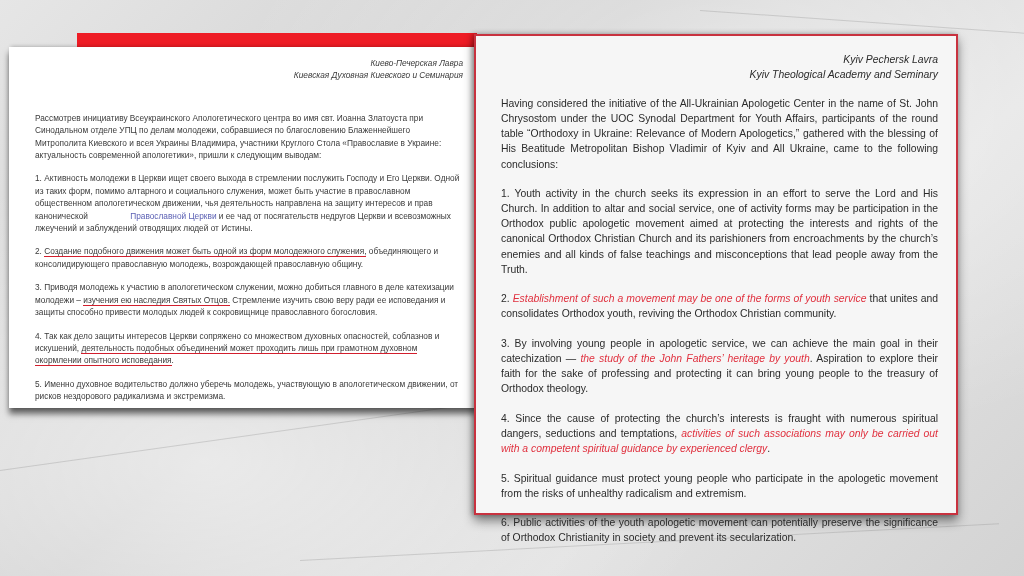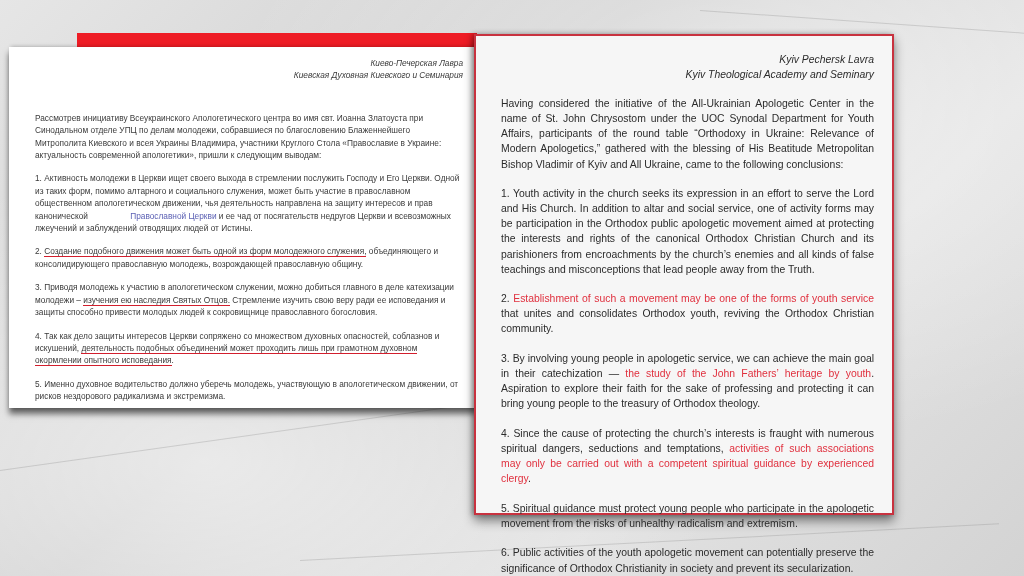"Kyiv Pechersk Lavra" .right-panel { width: 420px -> 484px }
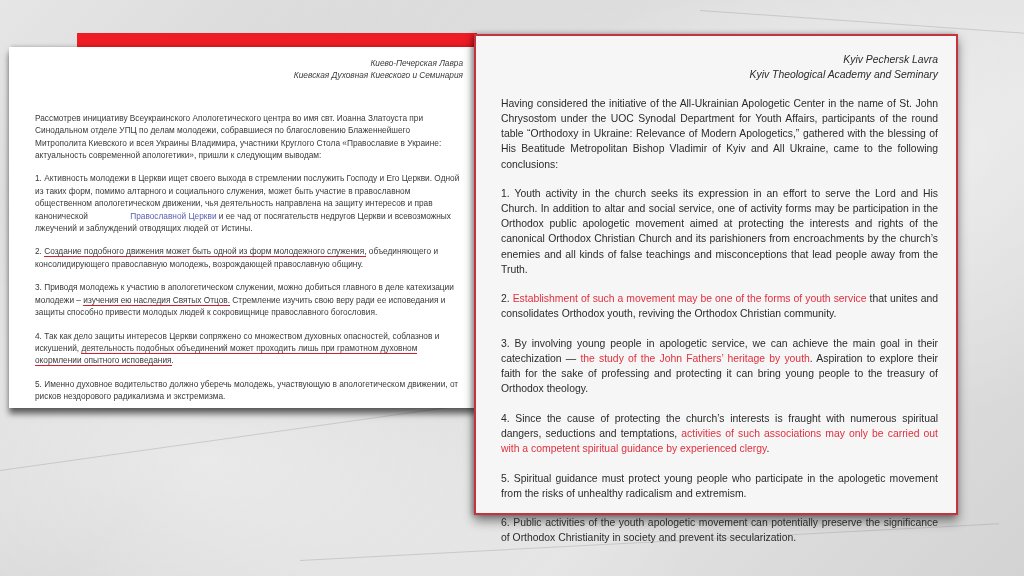"Establishment of such a movement" .right-panel .hl { font-style: none -> italic }
